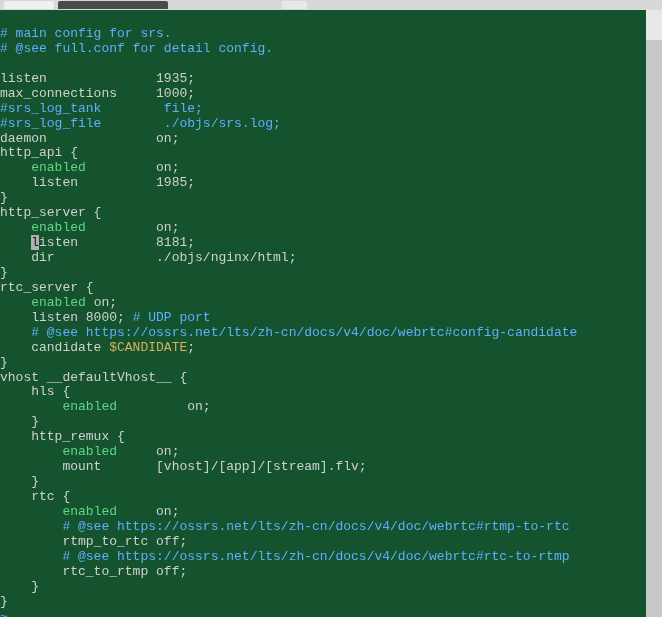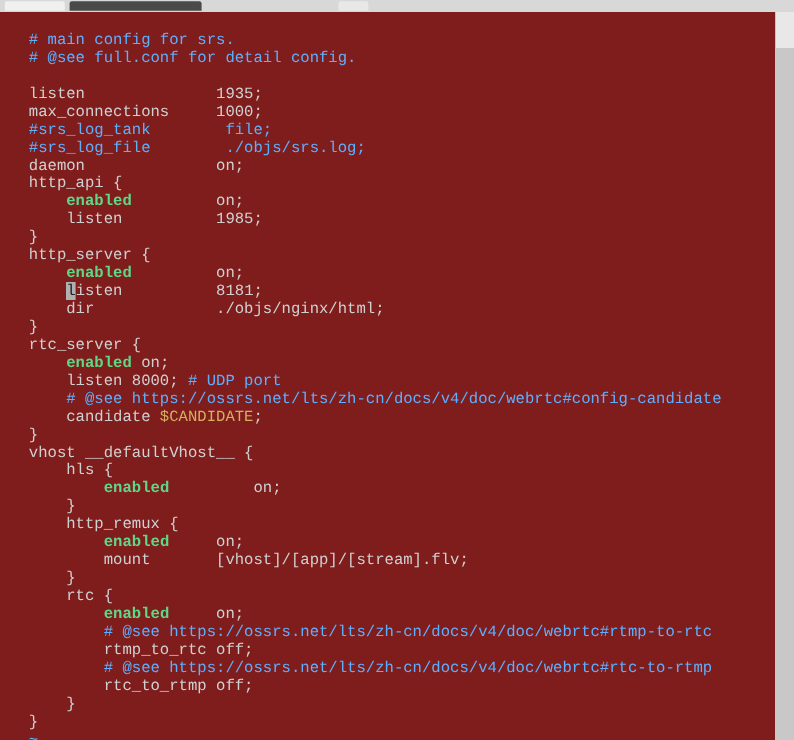"# main config for srs." .editor { background: #7f1d1d -> #14532d; padding: 2px 24px -> 2px 0 }
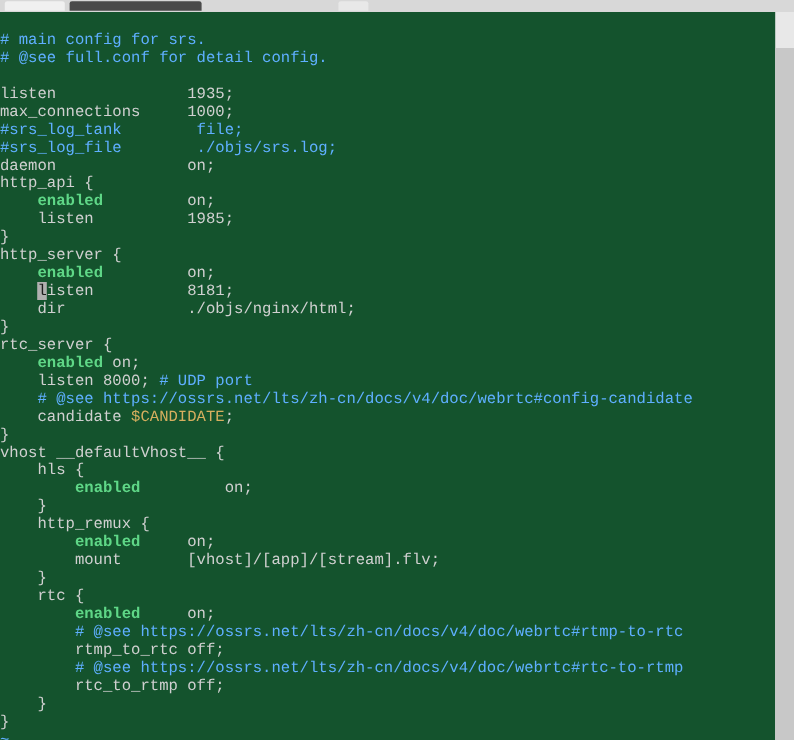"enabled" .keyword { font-weight: bold -> none }
